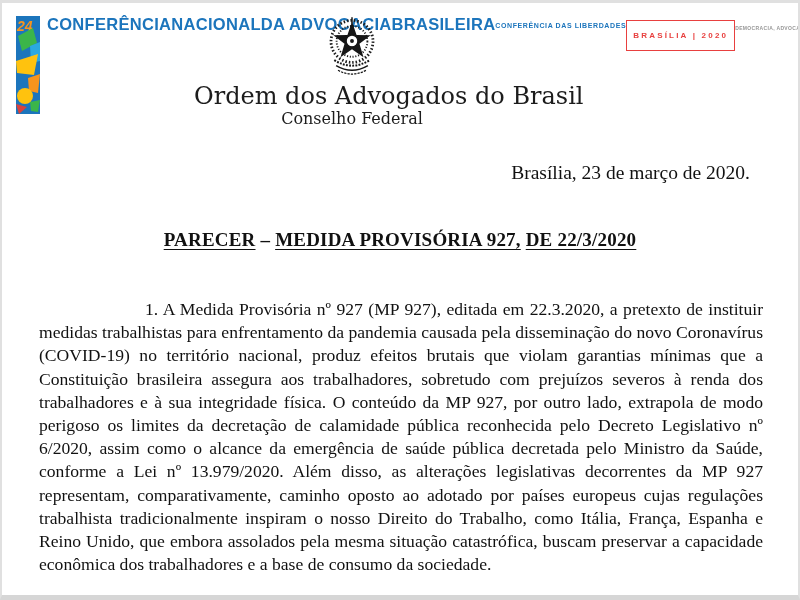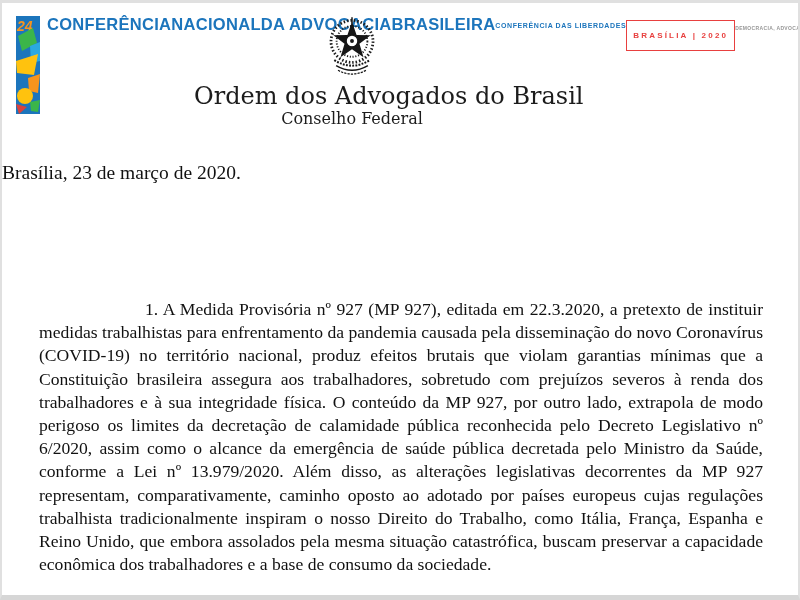"Brasília, 23 de março de" .date-line { text-align: none -> right }
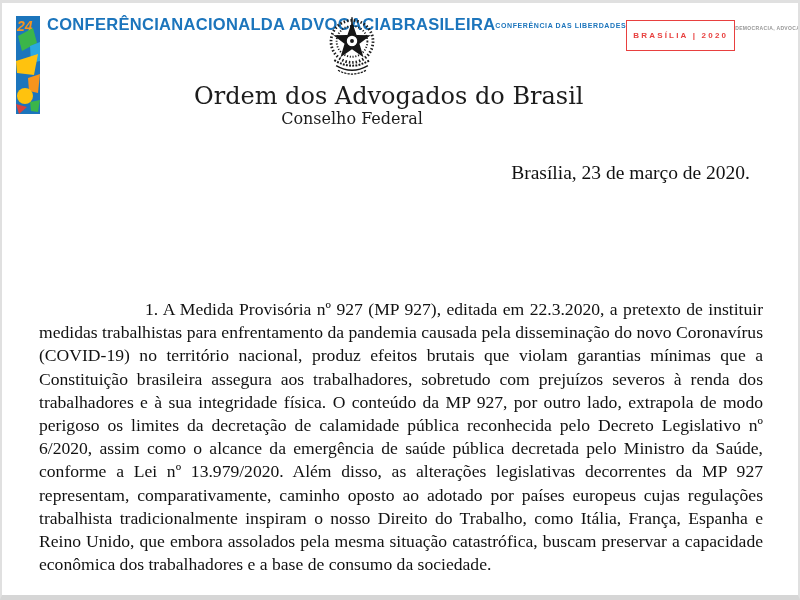"PARECER – MEDIDA PROVISÓRIA 927," div.doc-title { html: none -> <div><span>PARECER</span><span> – </span><span>MEDIDA PROVISÓRIA 927,</span><span> </span><span>DE 22/3/2020</span></div> }
